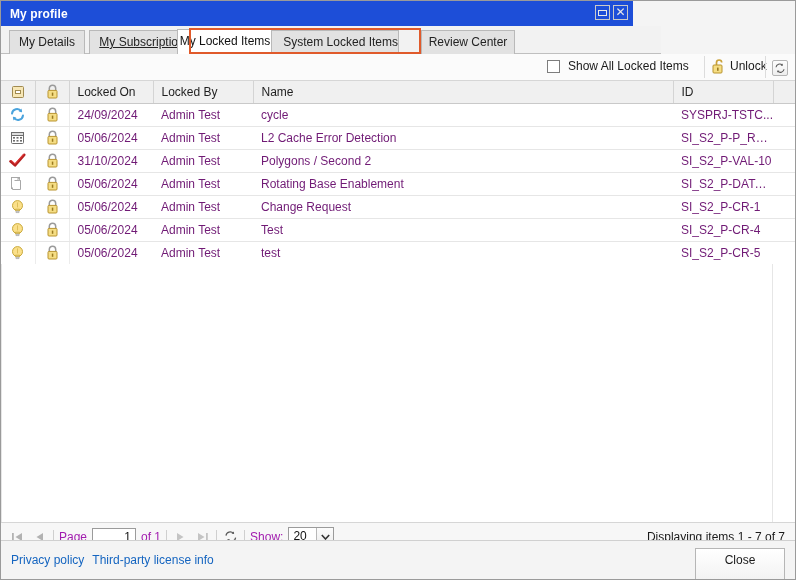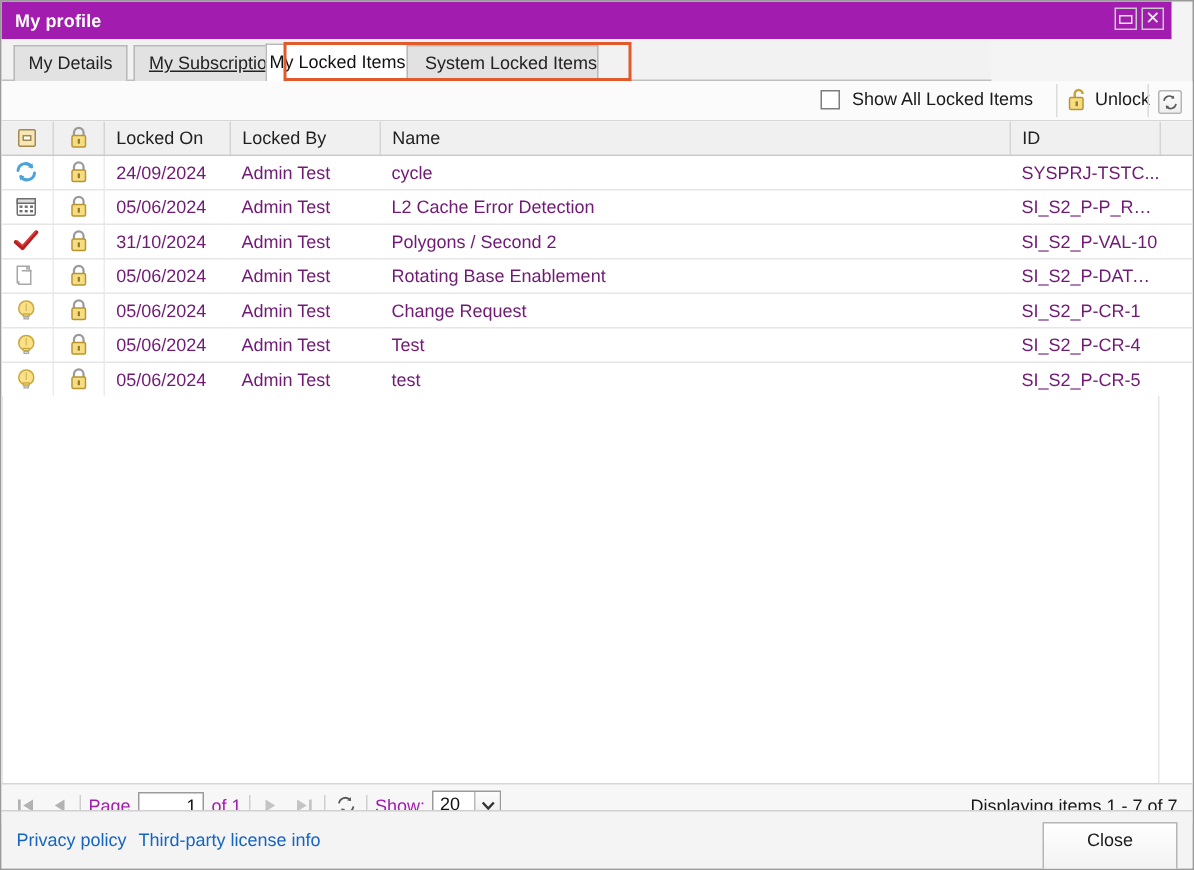"My profile" .titlebar { background: #a21caf -> #1d4ed8; width: 780px -> 632px }
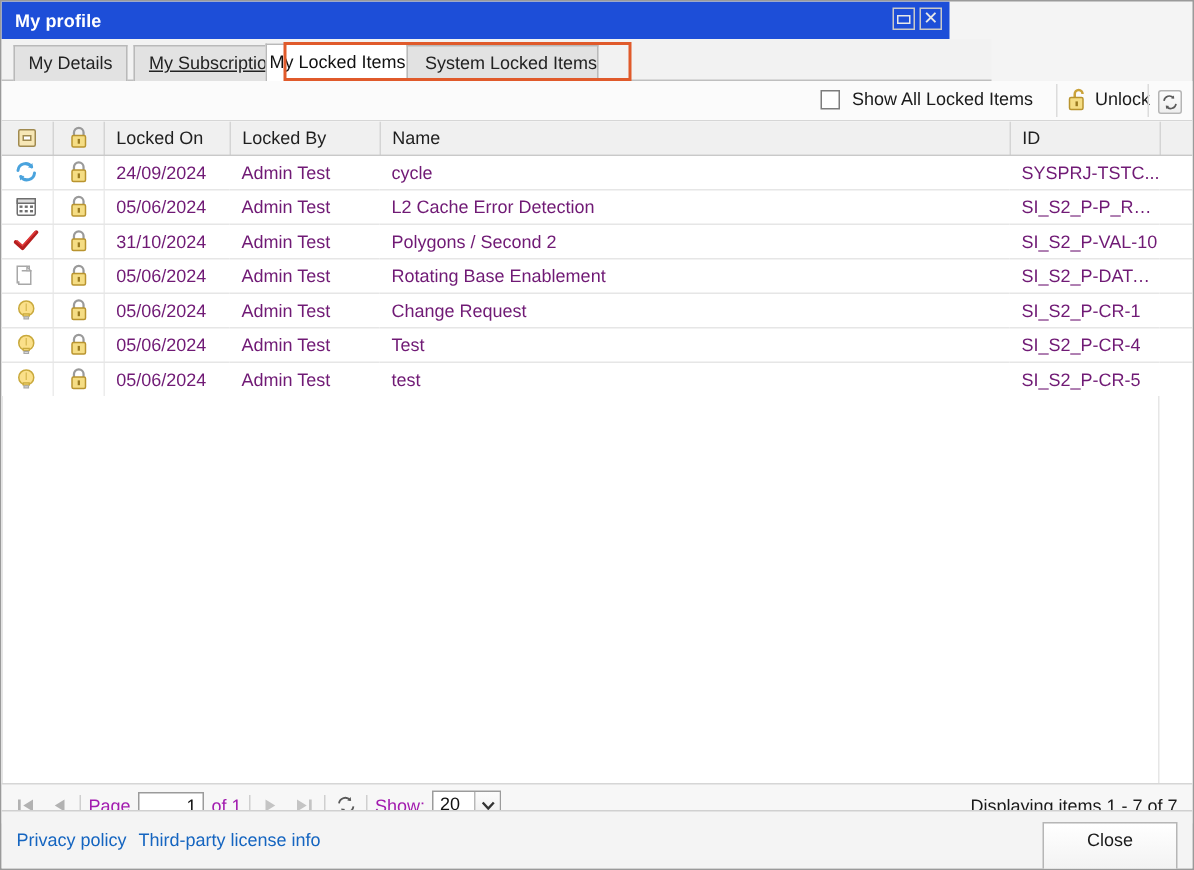"Review Center" div.tab { html: none -> <div>Review Center</div> }
